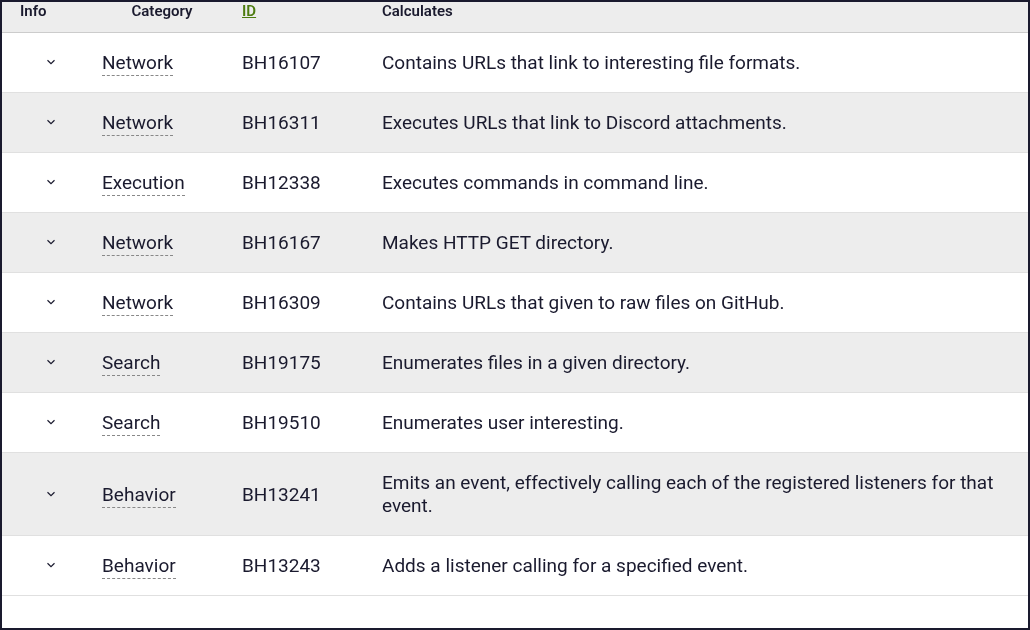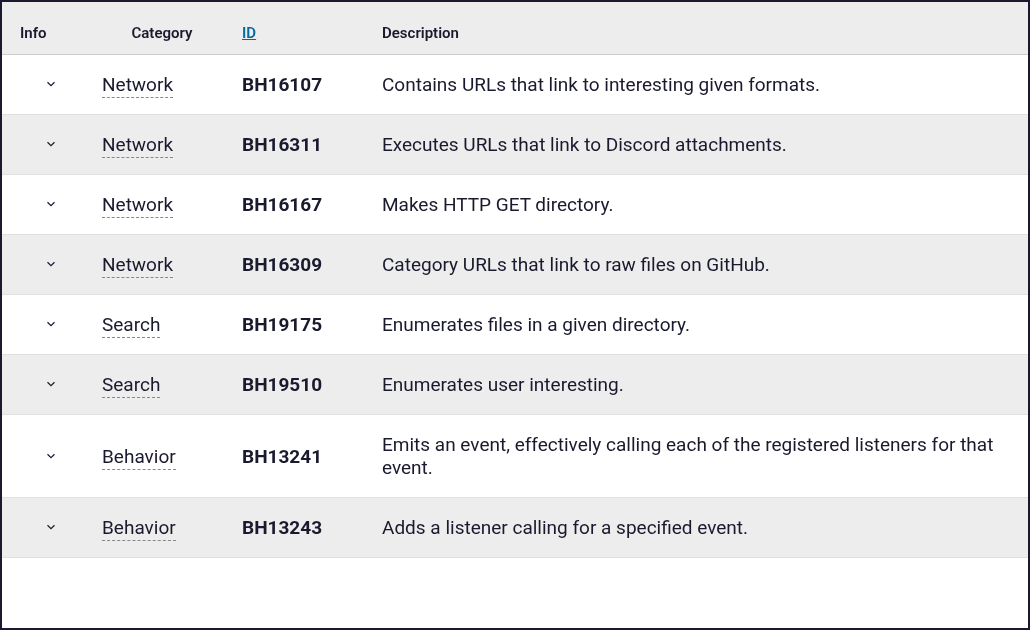"Info" th { padding: 22px 10px 12px 10px -> 0 10px 12px 10px }
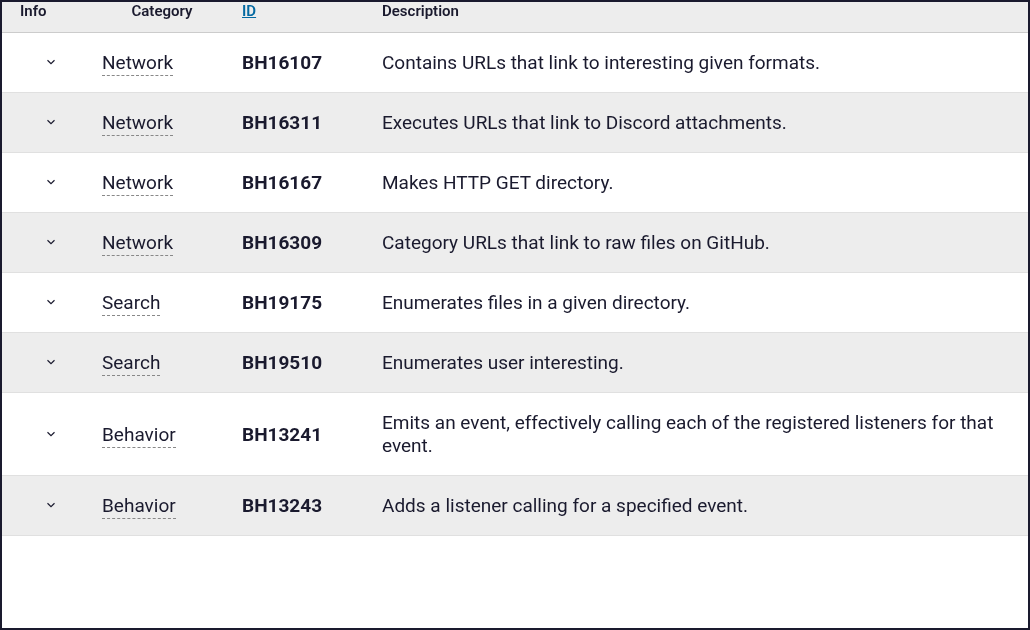"ID" th.col-id a { color: #0369a1 -> #4d7c0f }
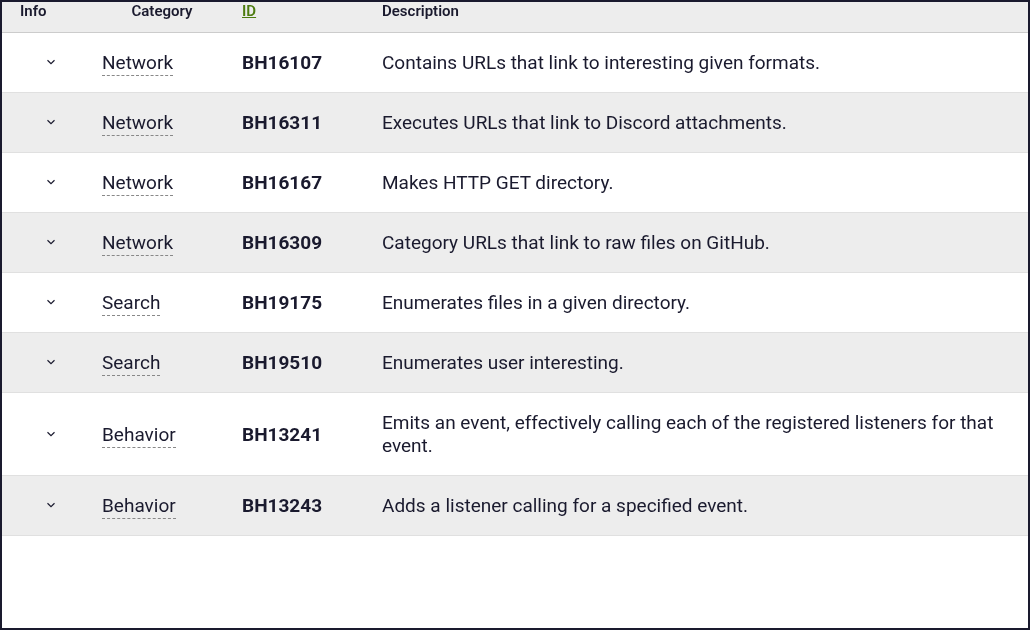"Description" th.col-description { text: Description -> Calculates }
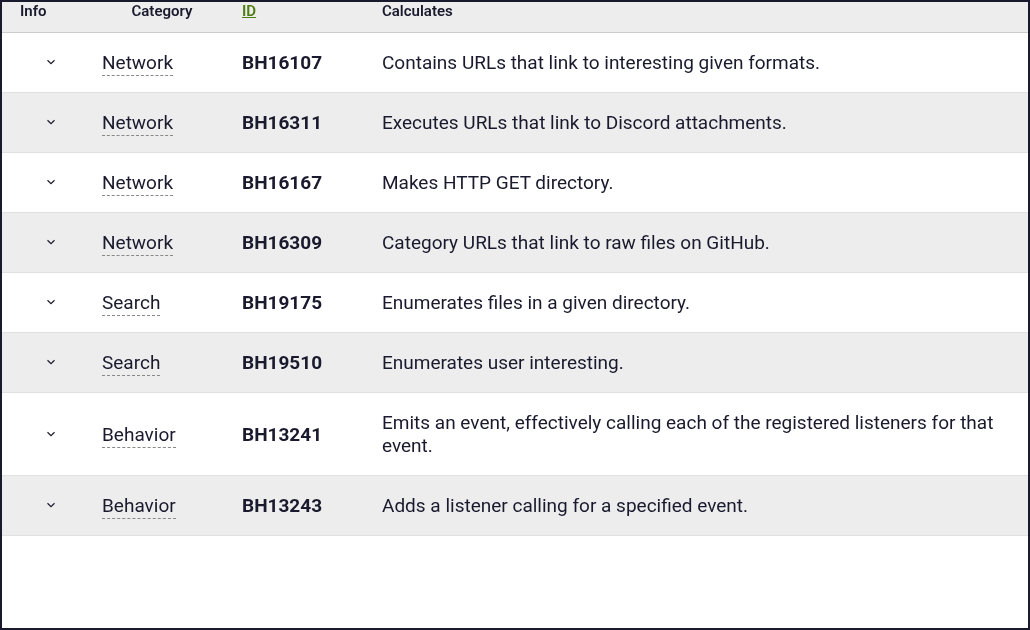"BH16107" td.cell-id { font-weight: 700 -> 400 }
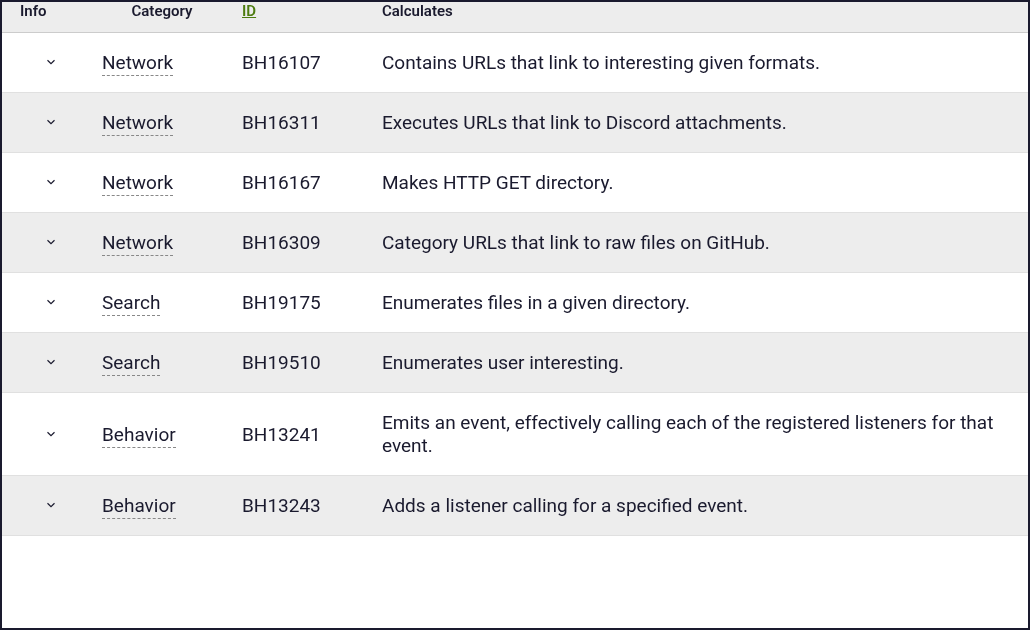"Contains URLs that link to" td.cell-description { text: given -> file }
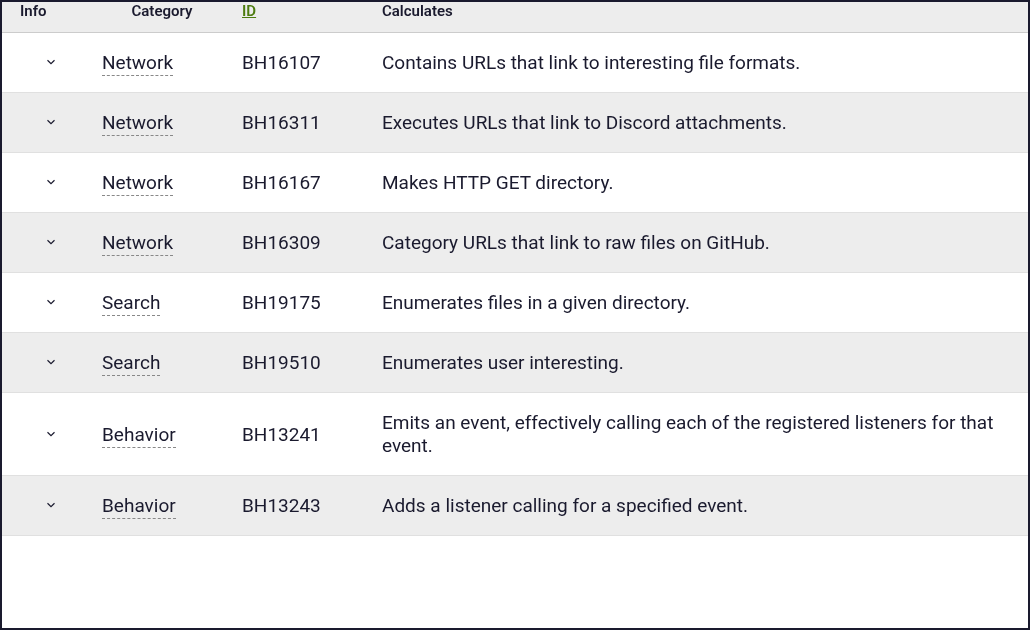"Execution" tr { html: none -> <tr> <td><span><svg> <polyline></polyline> </svg></span></td> <td><span>Execution</span></td> <td>BH12338</td> <td>Executes commands in command line.</td> </tr> }
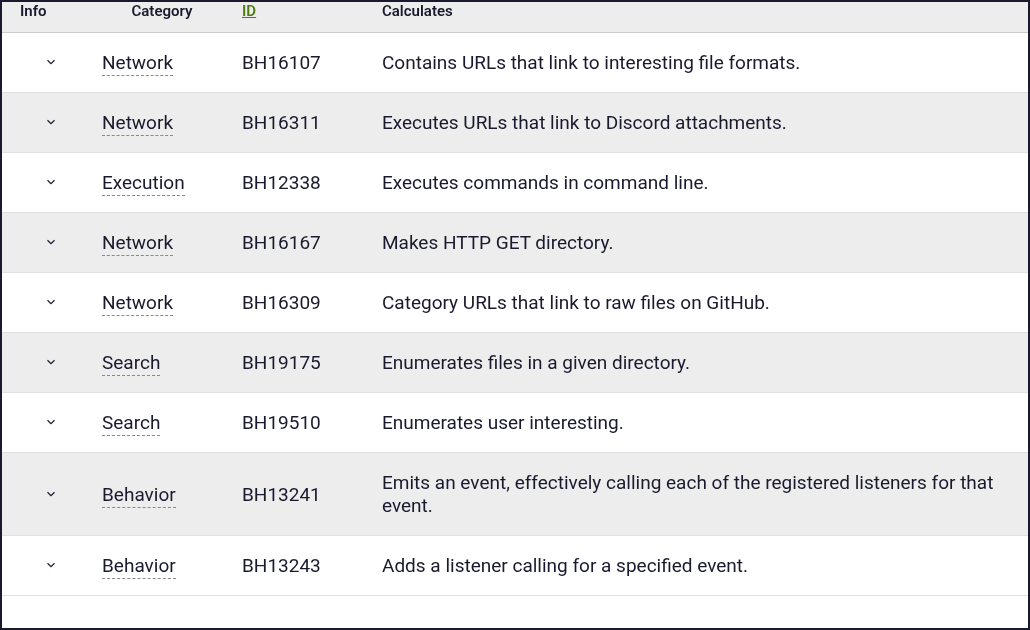"Category URLs that link to" td.cell-description { text: Category URLs that link -> Contains URLs that given }
